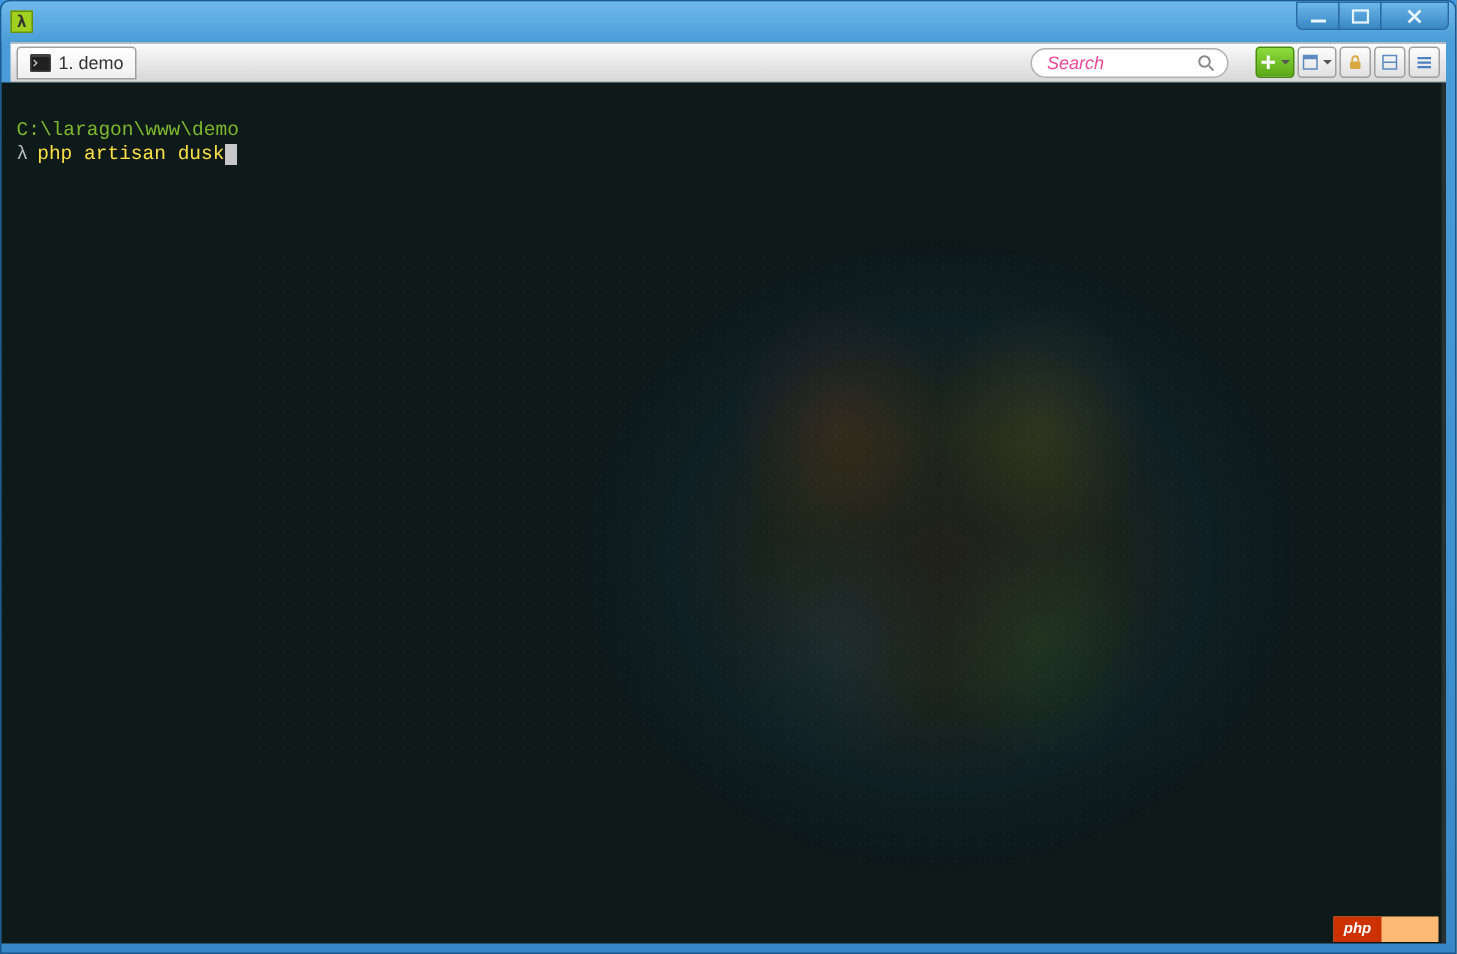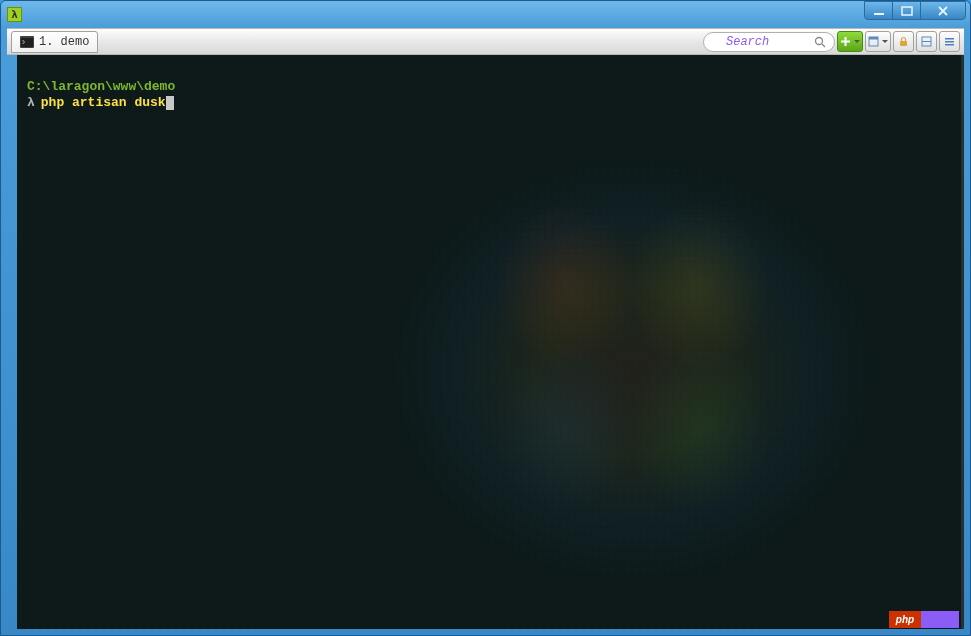"1. demo" .toolbar { font-family: Liberation Mono, monospace -> none }
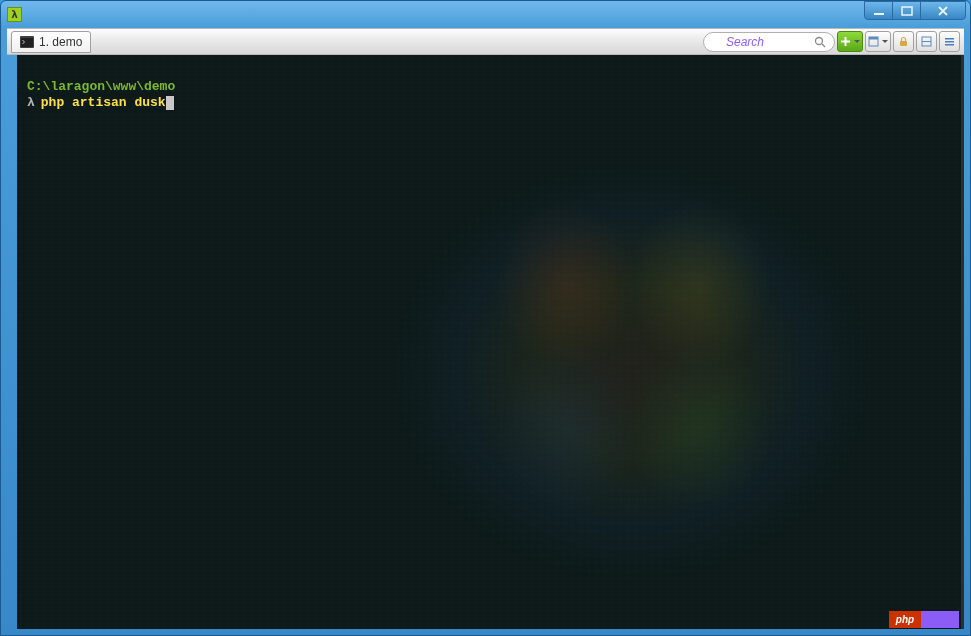"Search" .search-box { color: #8b5cf6 -> #ec4899; margin-right: 0 -> 16px; padding: 0 8px 0 22px -> 0 8px 0 10px }
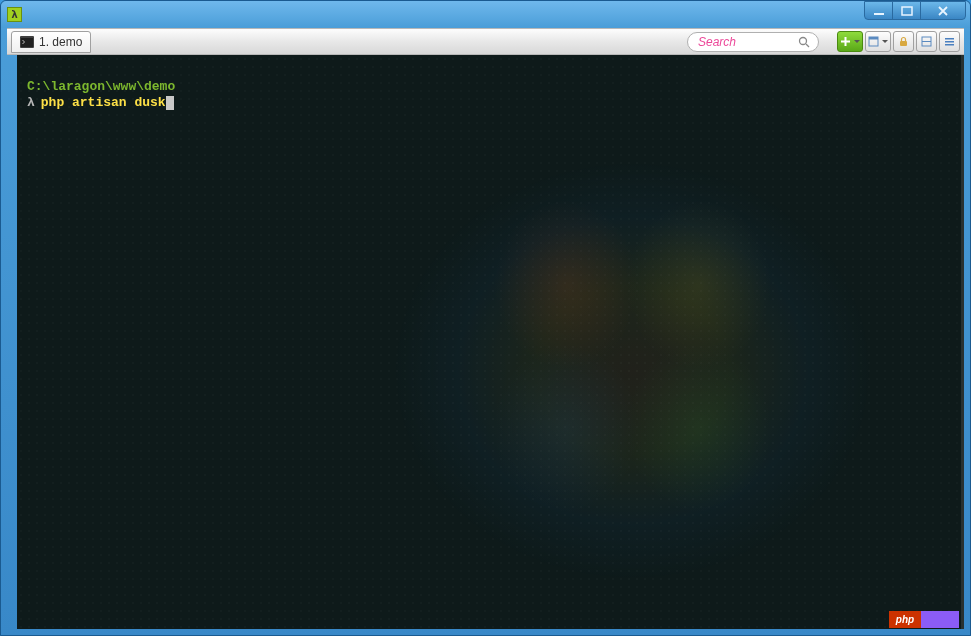"C:\laragon\www\demo" .terminal-area { font-weight: bold -> none; margin: 0 6px 6px 16px -> 0 6px 6px 0 }
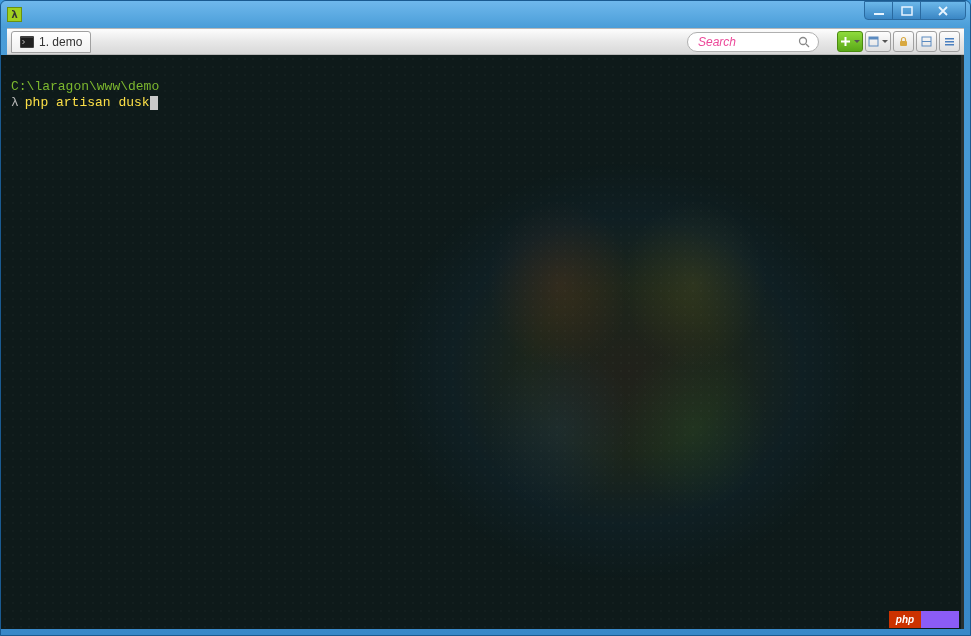"php" .php-badge { background: #8b5cf6 -> #fdba74 }
